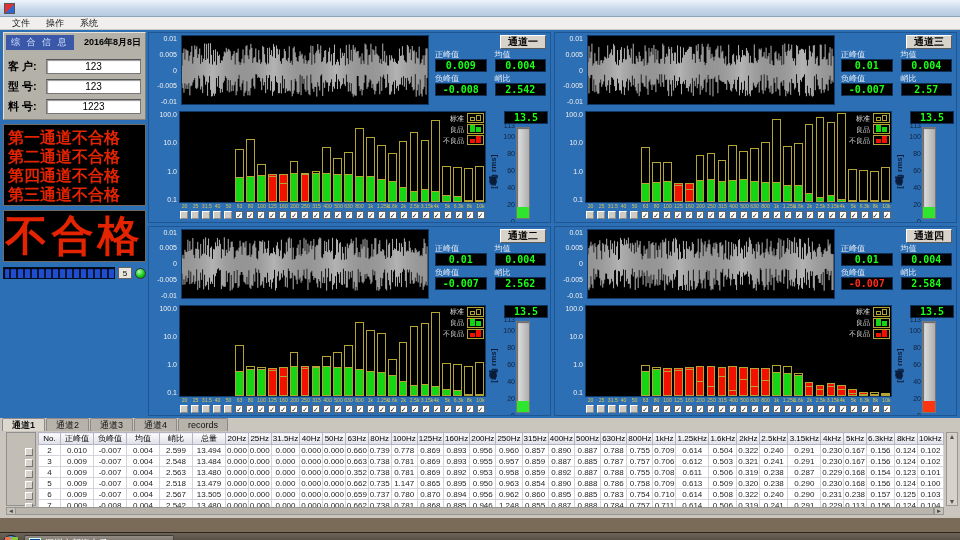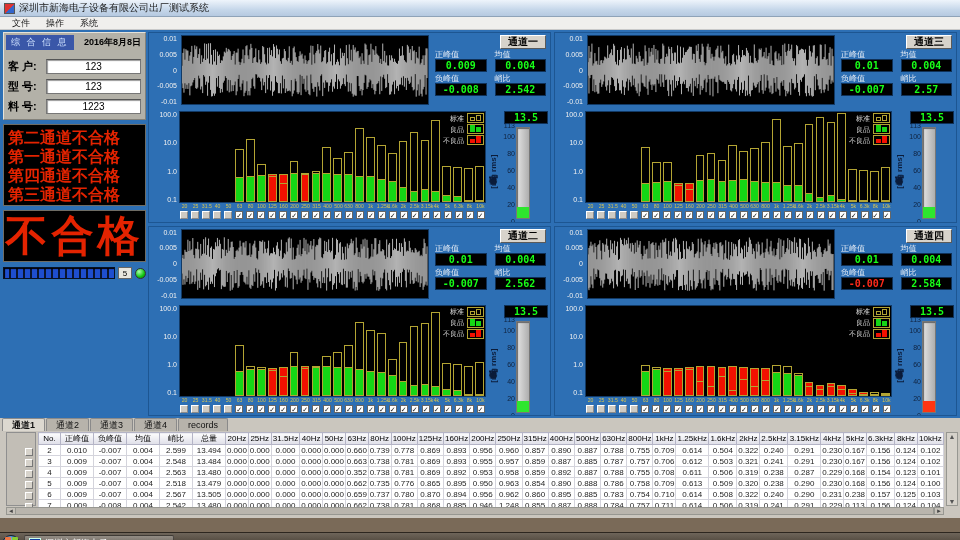"深圳市新海电子设备有限公司出厂测试系统" span.title-text { html: <span>深圳市新海电子设备有限公司出厂测试系统</span> -> none }
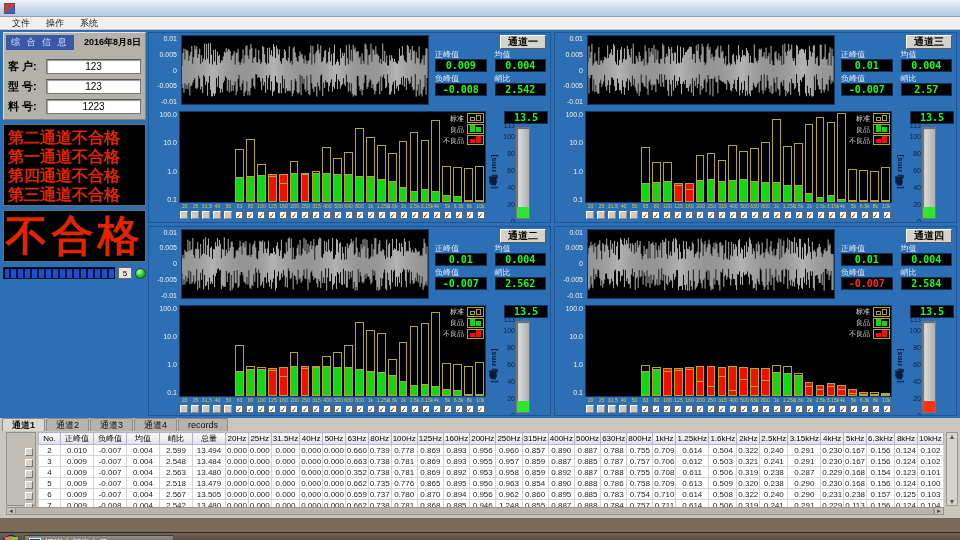"第二通道不合格" div.status-line { order: before "第一通道不合格" -> after "第一通道不合格" }
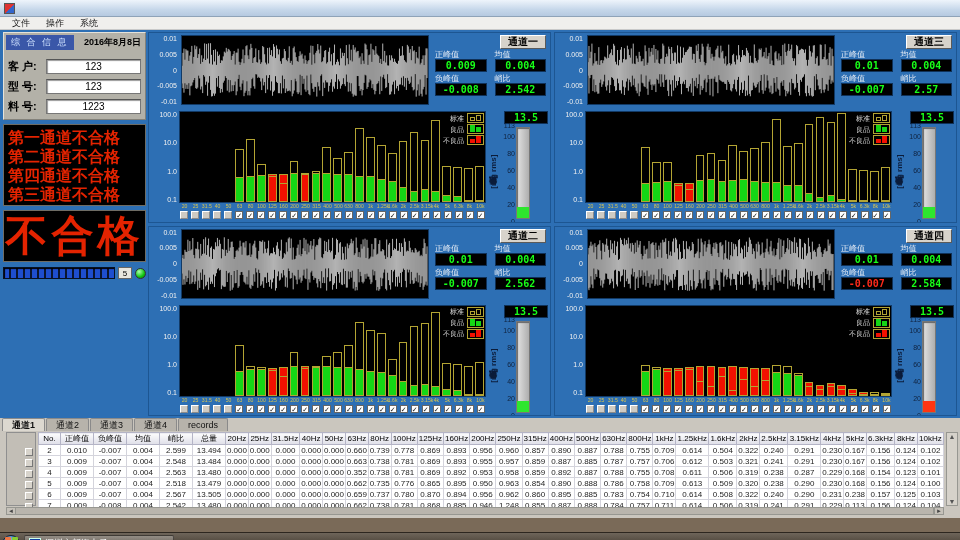"0.776" td { text: 0.776 -> 1.147 }
